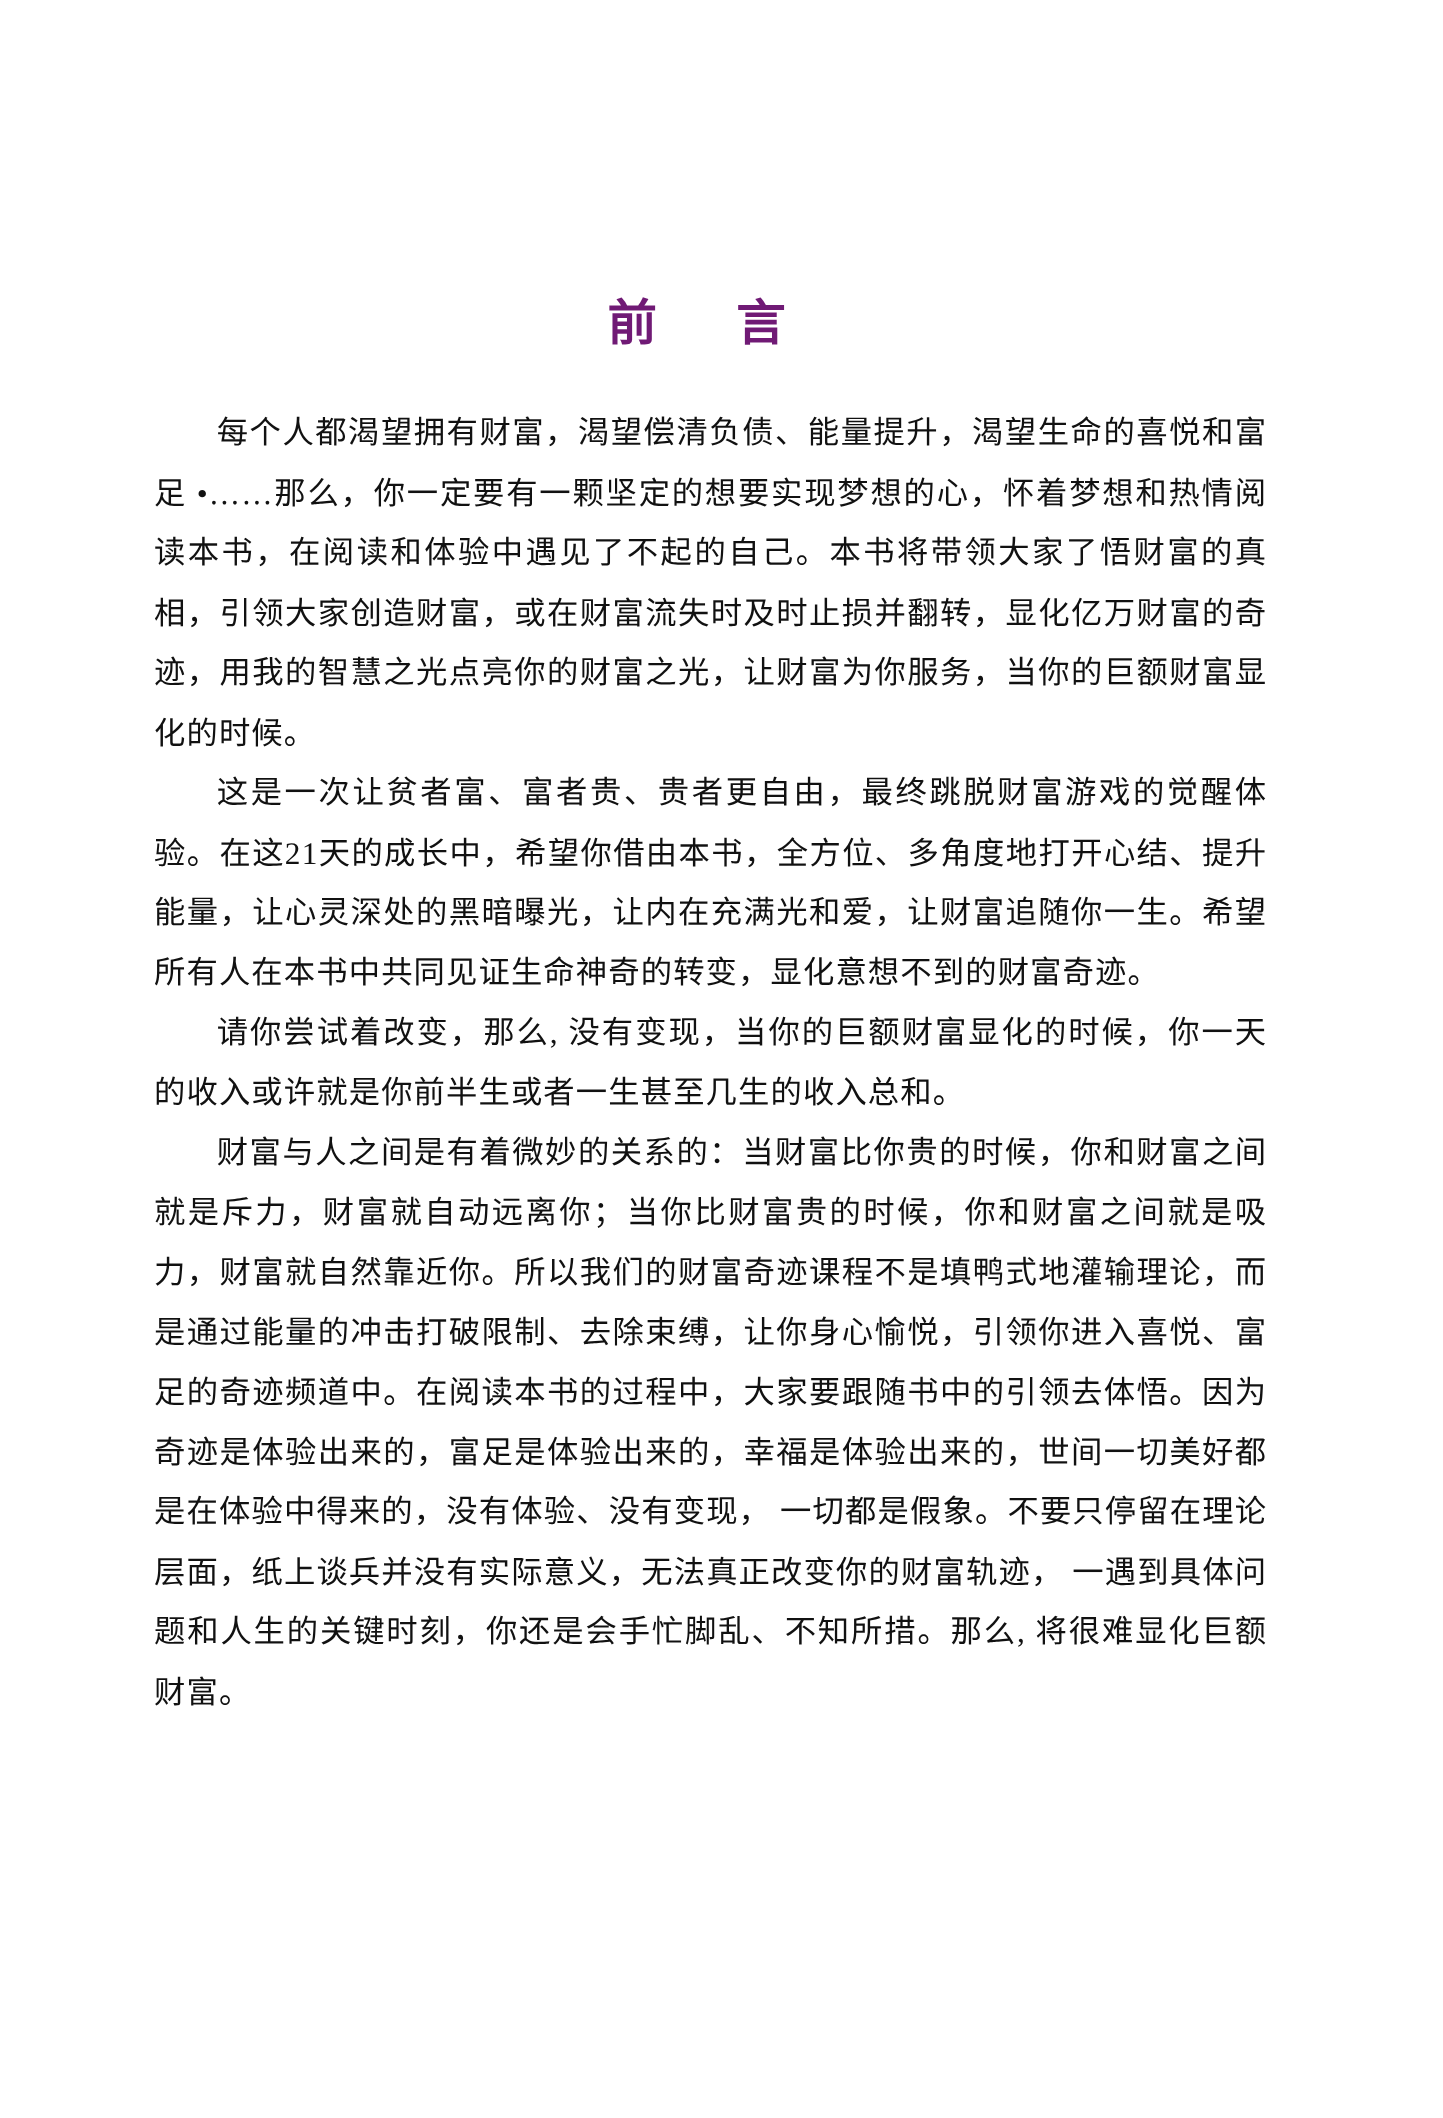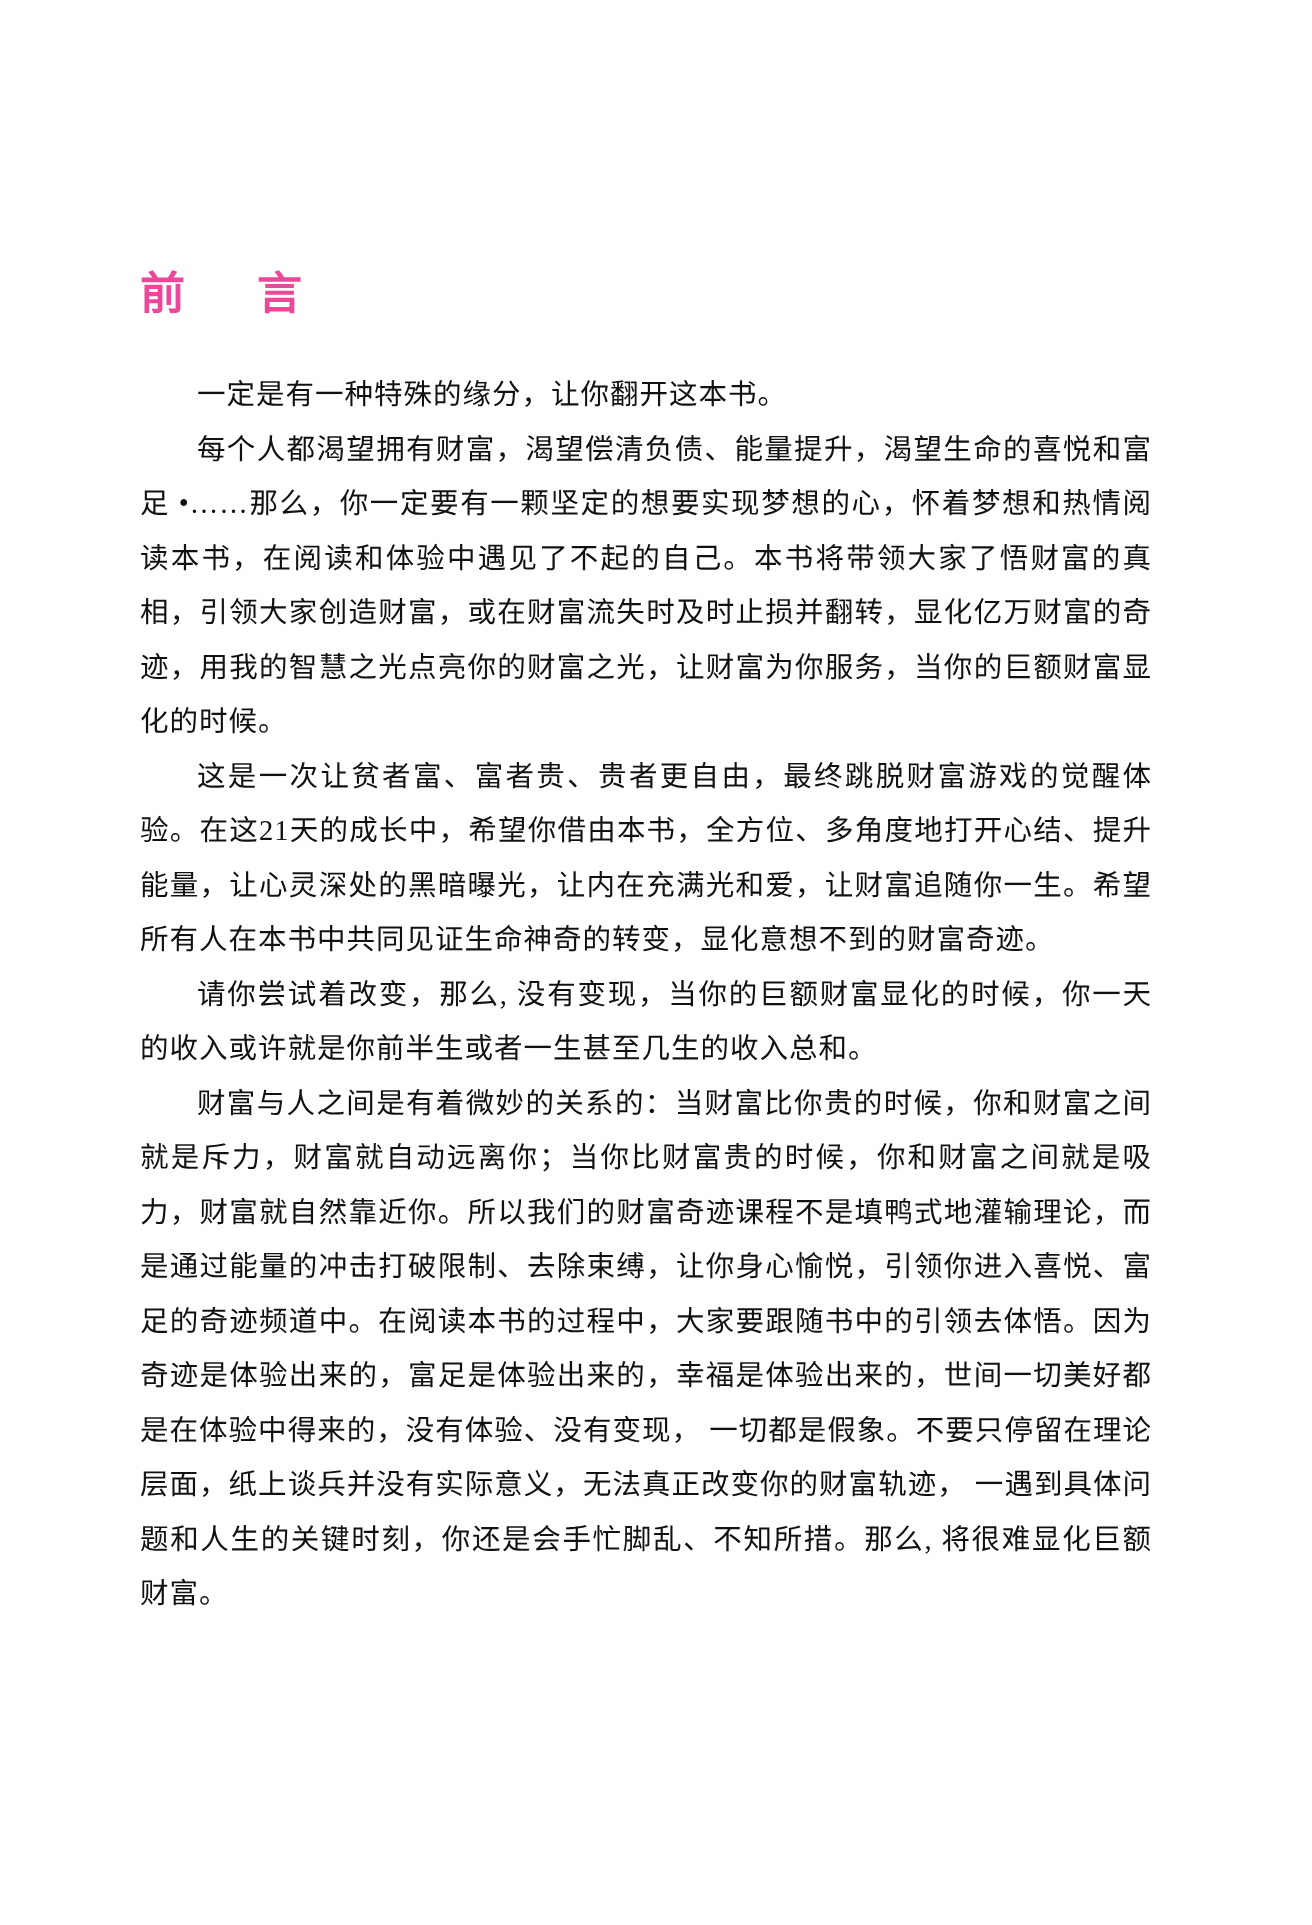"前 言" .chapter-title { color: #ec4899 -> #701a75; text-align: left -> center }
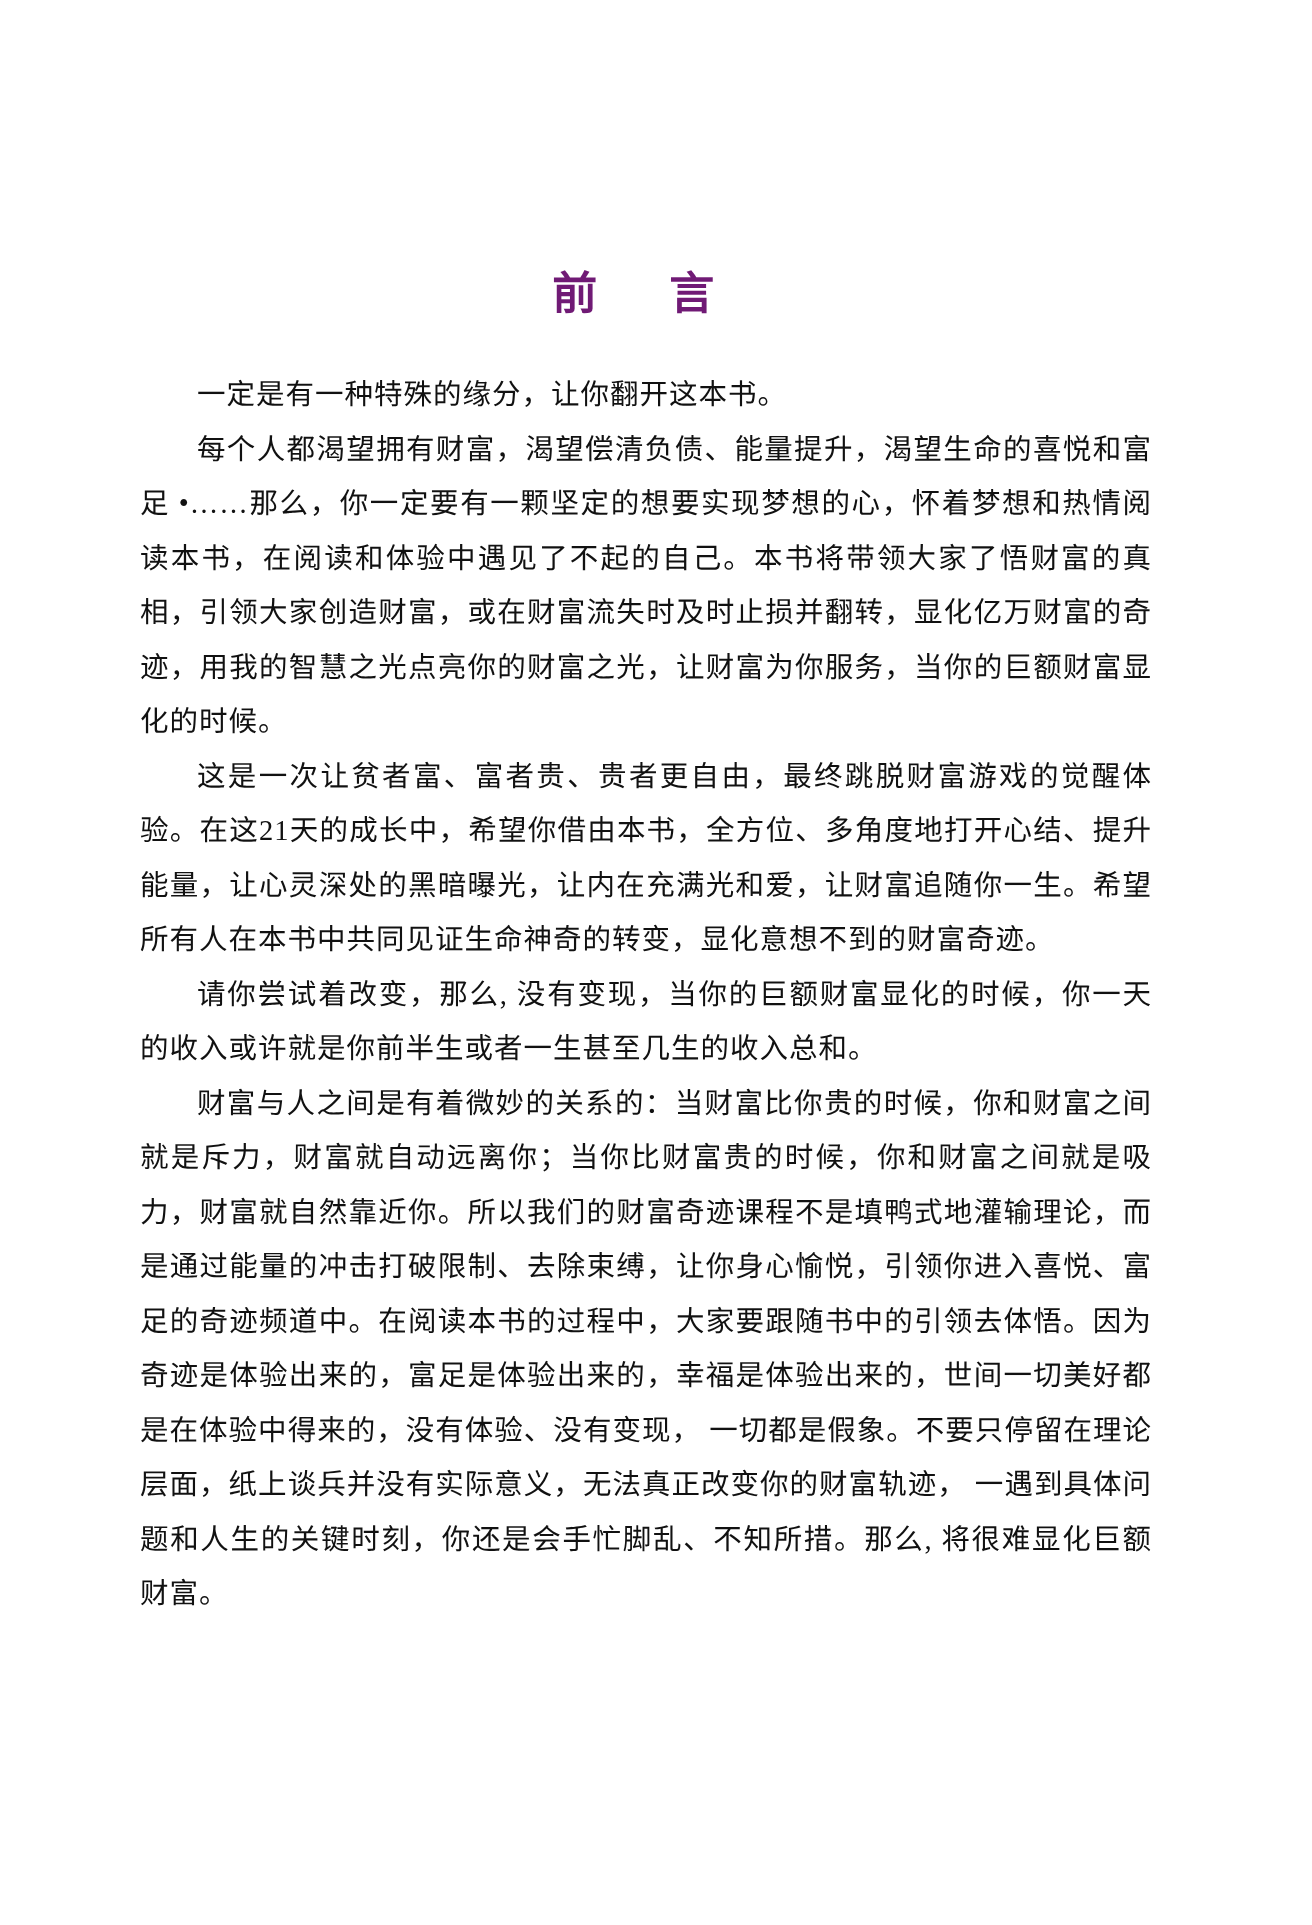"一定是有一种特殊的缘分，让你翻开这本书。" p.para { html: <p>一定是有一种特殊的缘分，让你翻开这本书。</p> -> none }
